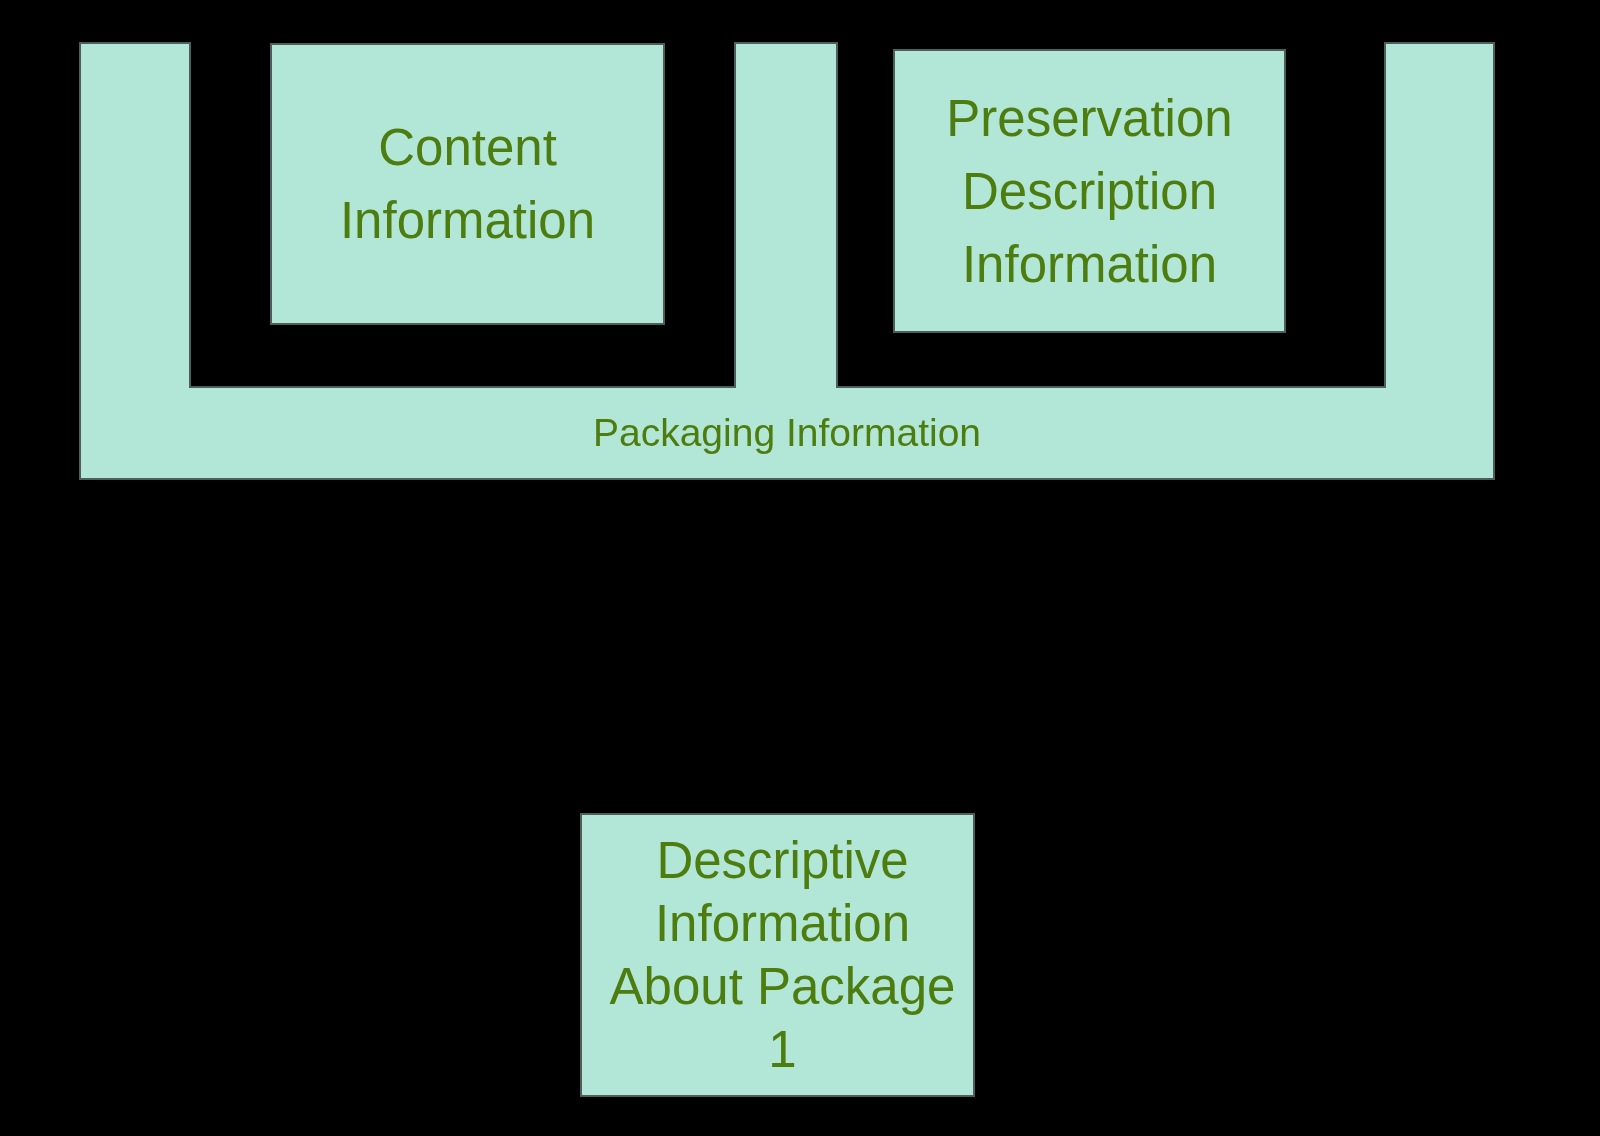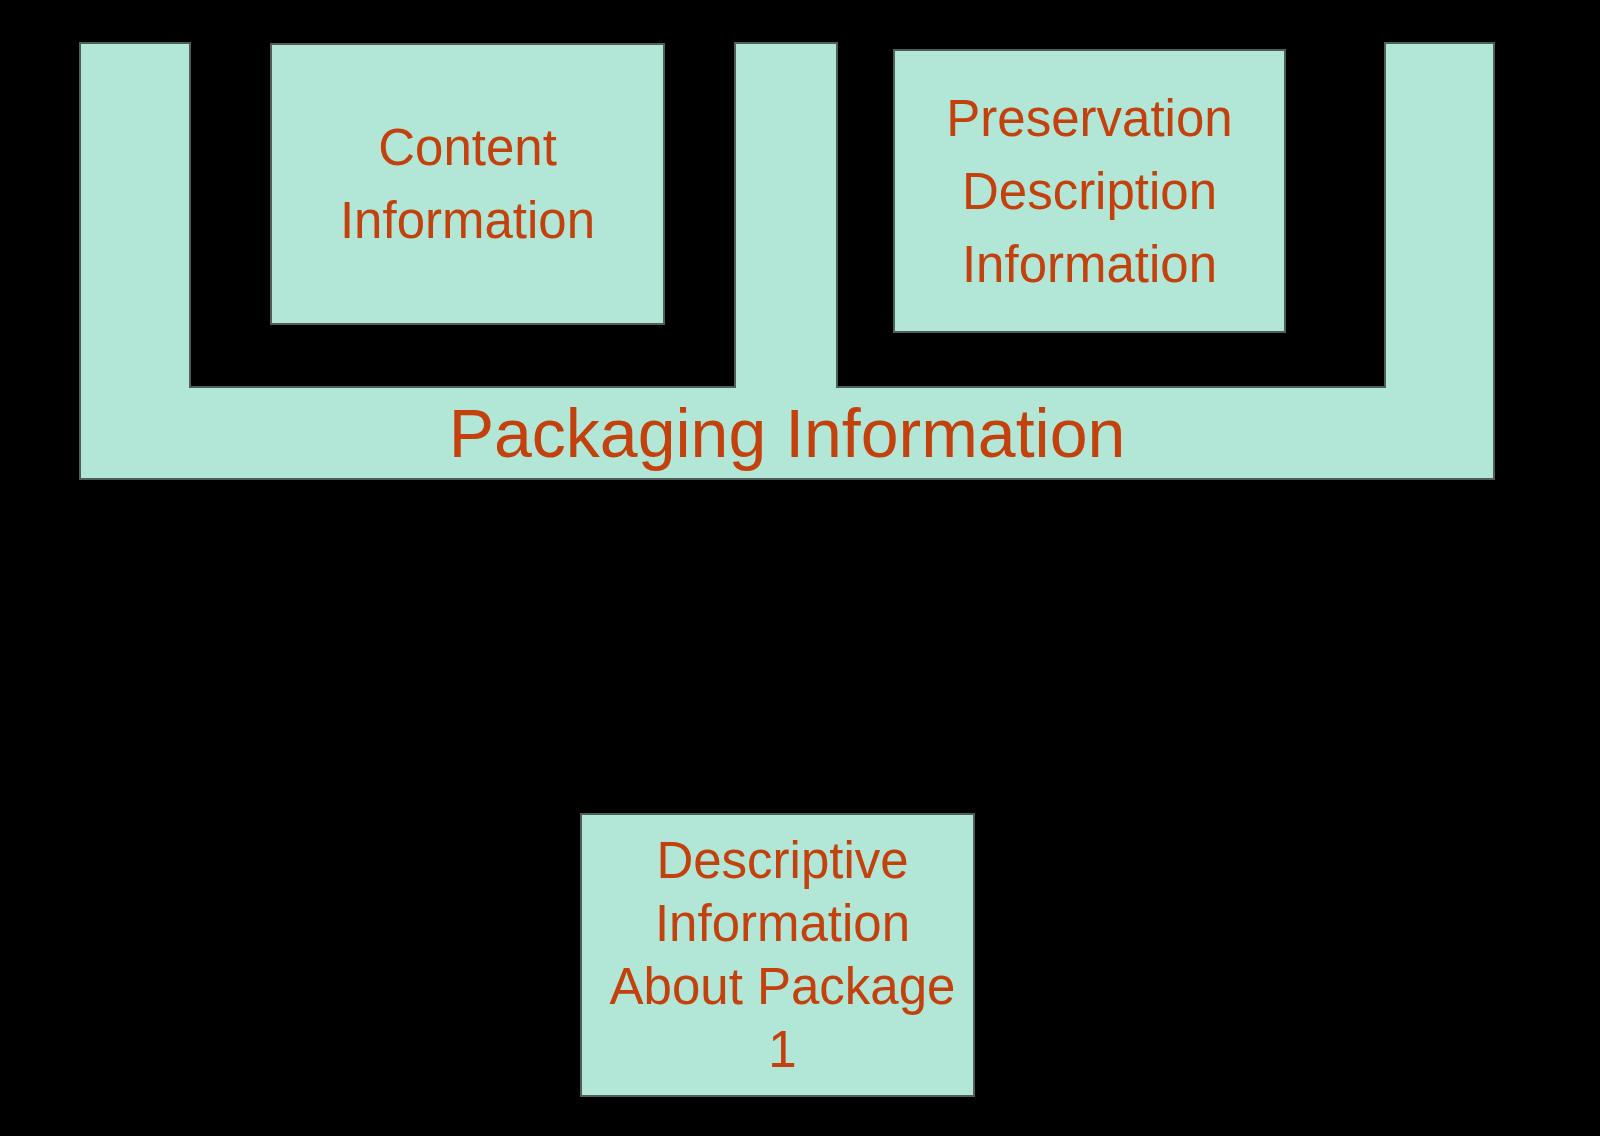"Content" #stage { color: #c2410c -> #4d7c0f }
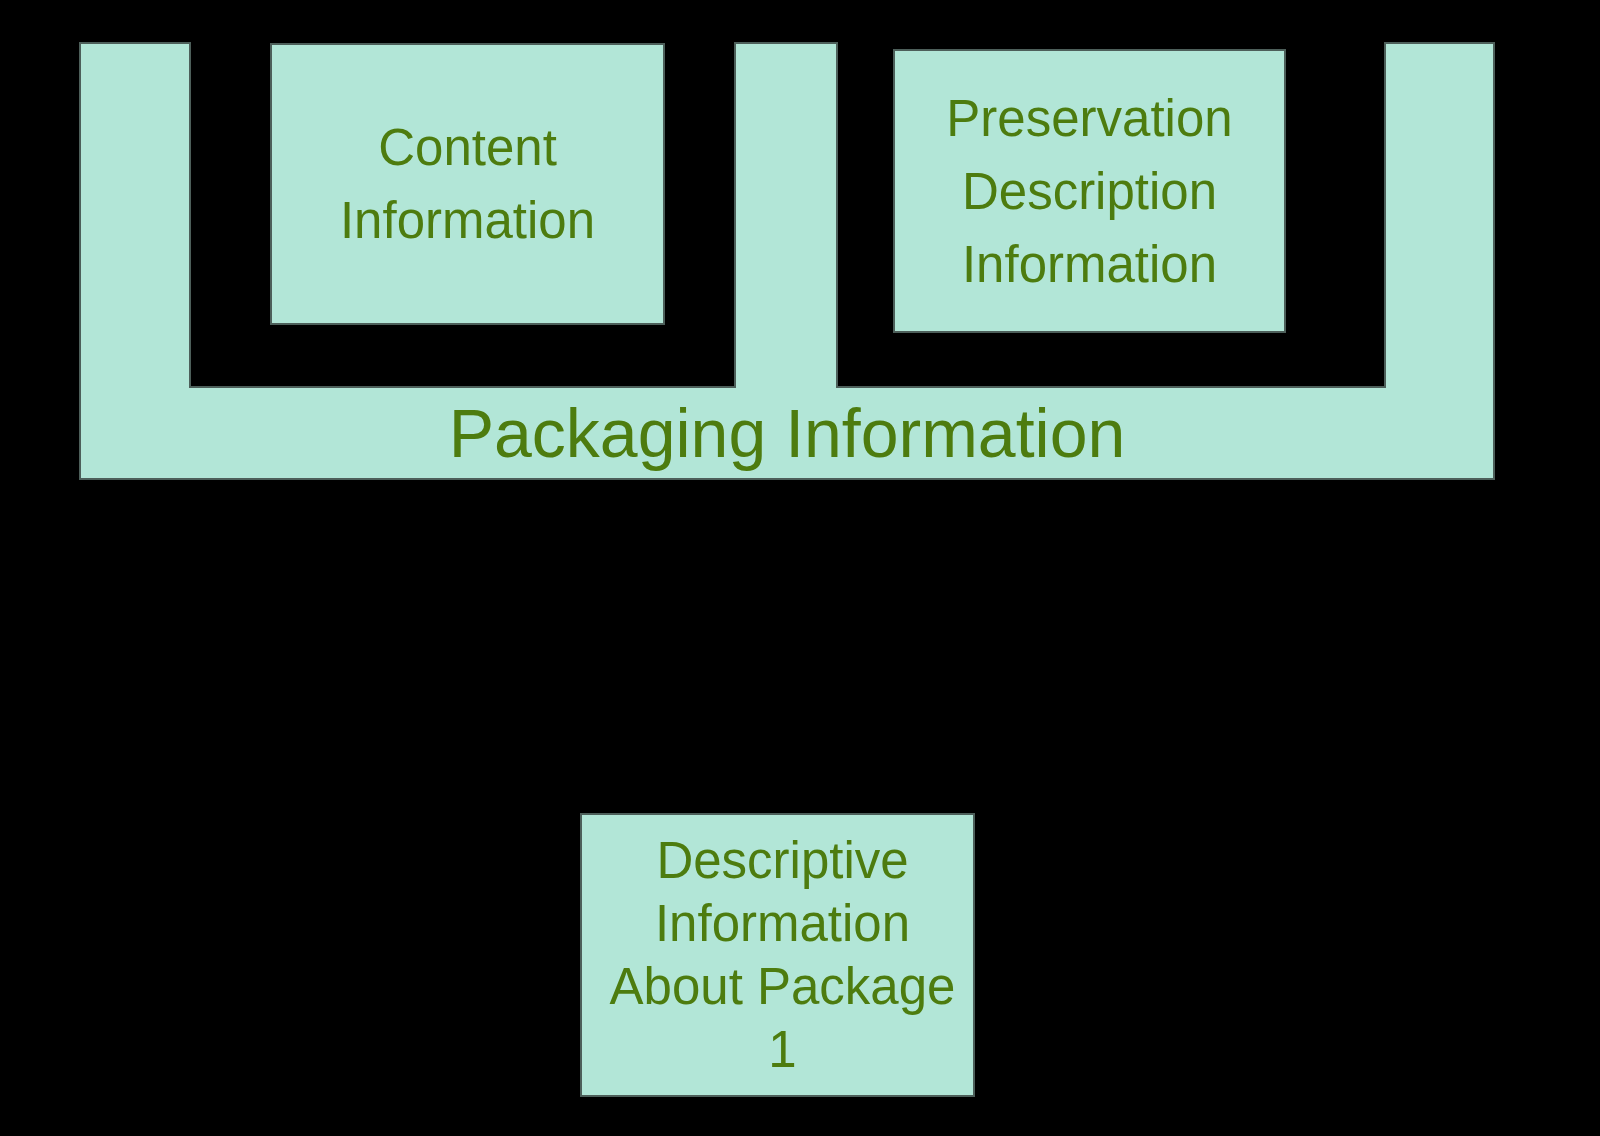"Packaging Information" #packaging-label-band .band-label { font-size: 68px -> 39px }
